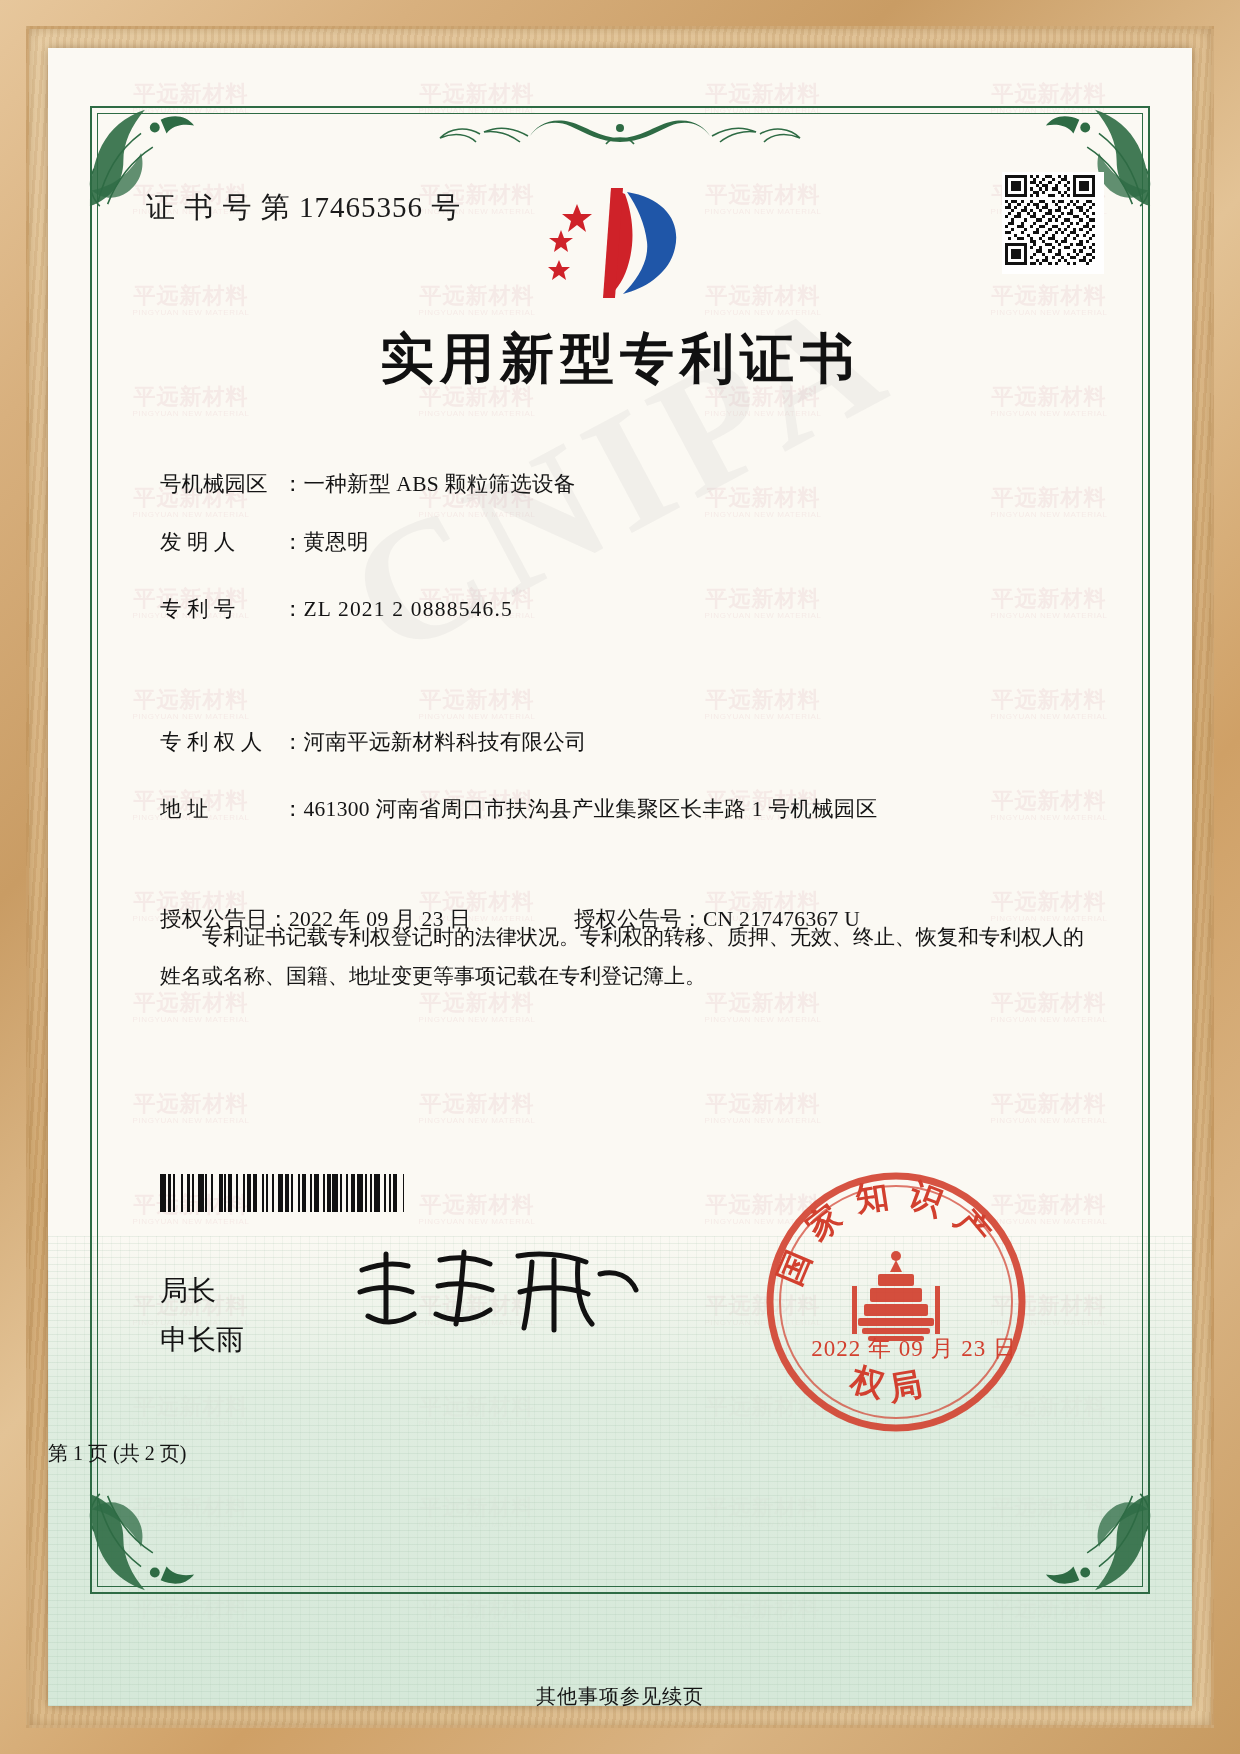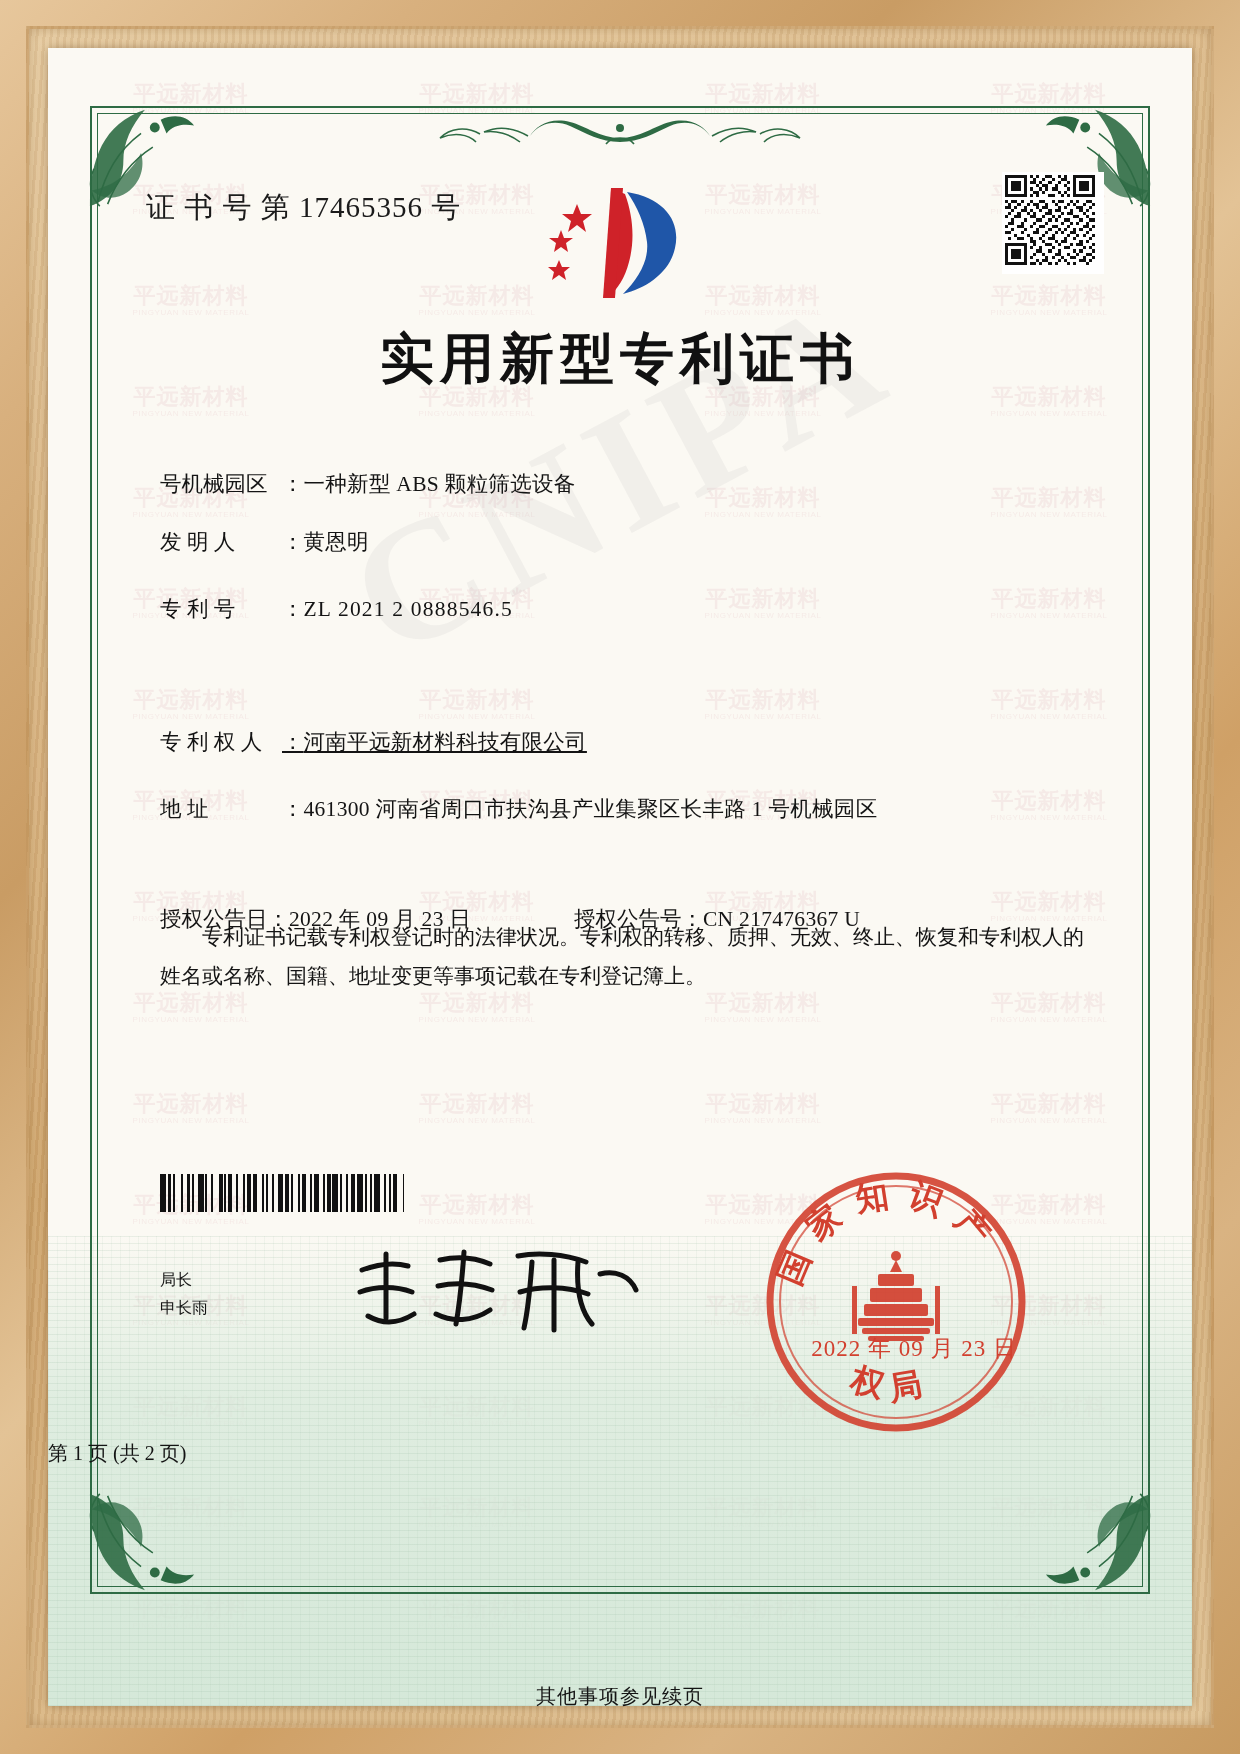"专 利 权 人 ：河南平远新材料科技有限公司" div.field-row { text-decoration: underline -> none }
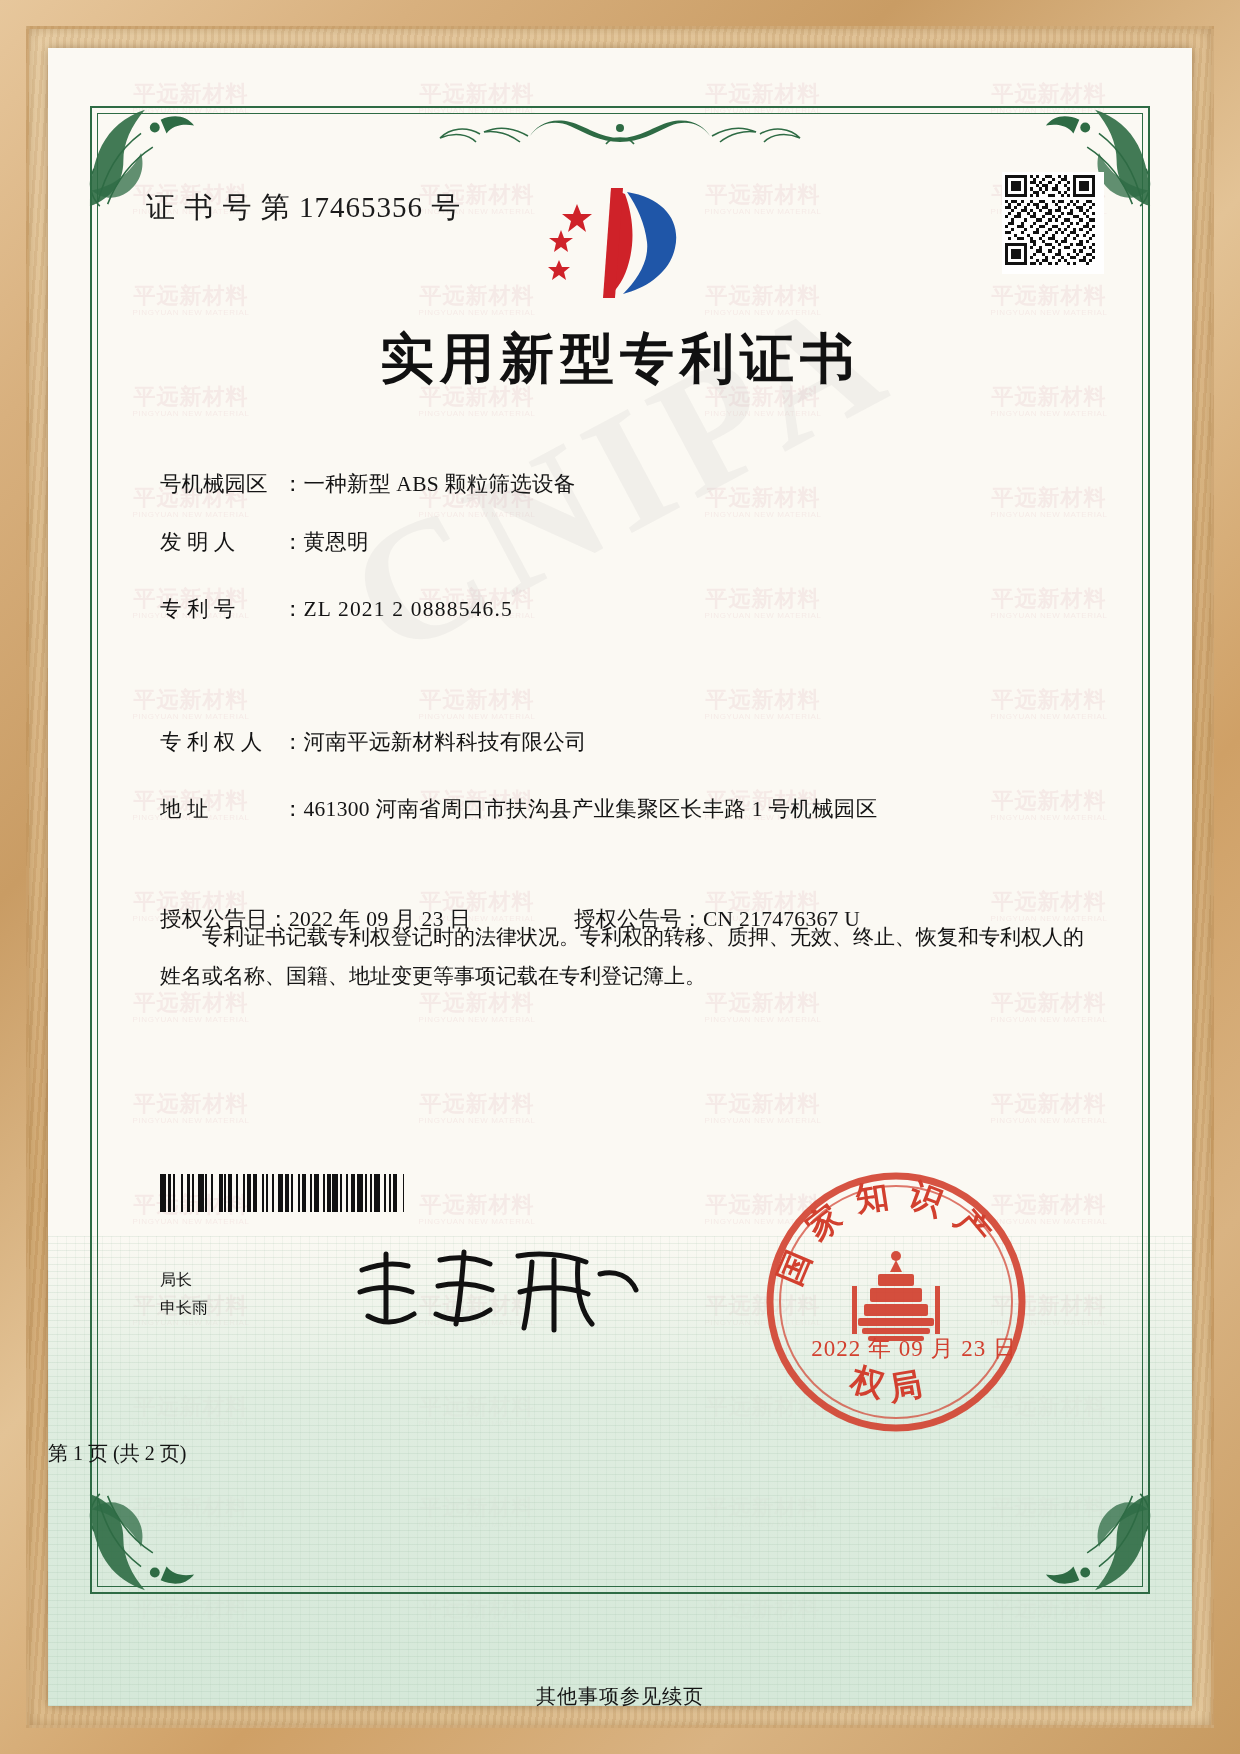"局长" #sig-label { font-size: 16px -> 28px }
